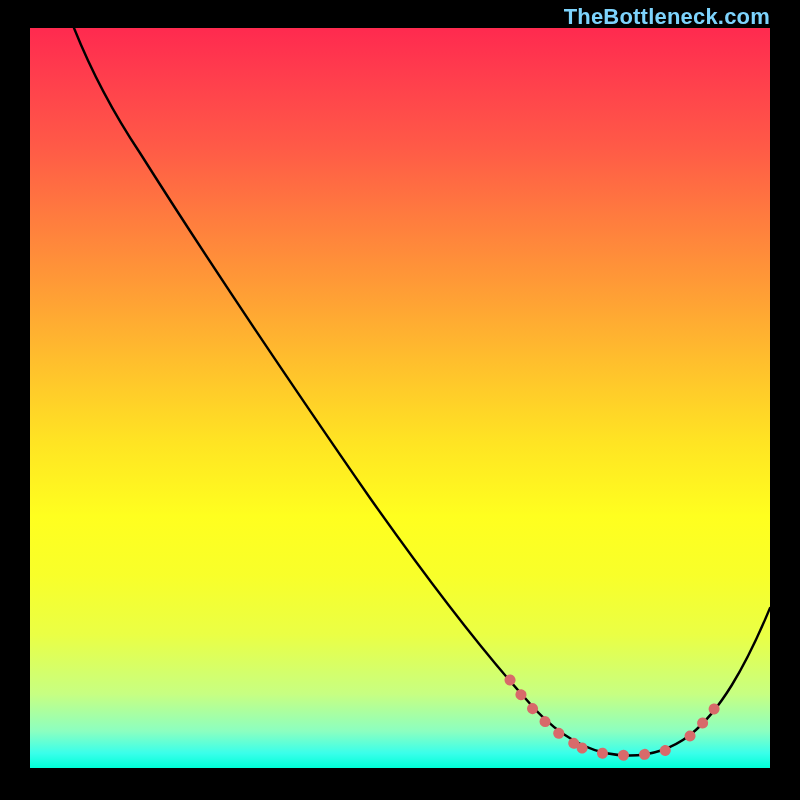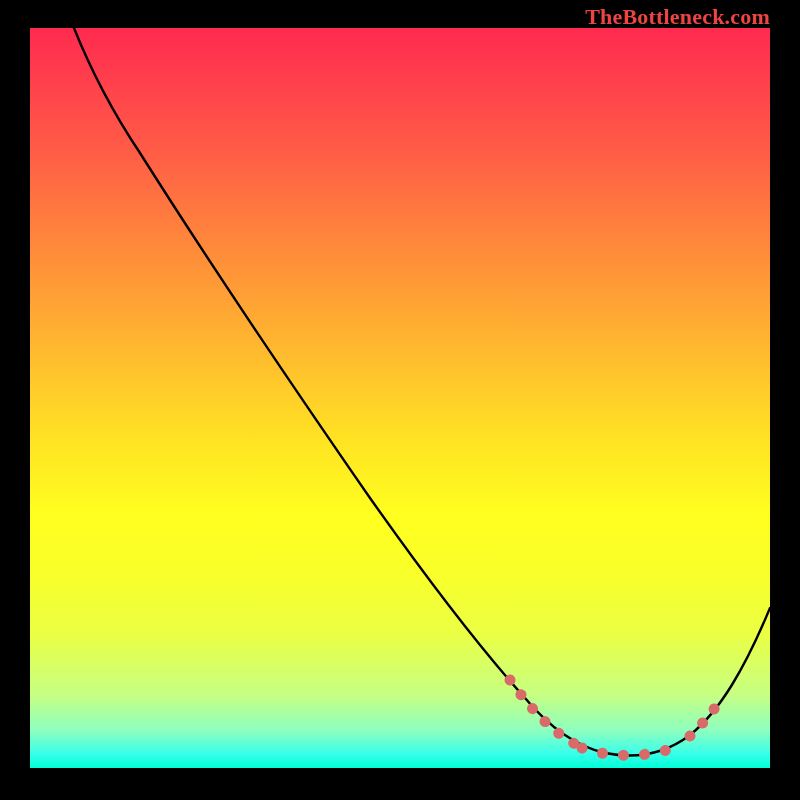"TheBottleneck.com" .watermark { color: #ef4444 -> #7dd3fc; font-family: Liberation Serif, serif -> Liberation Sans, sans-serif }
